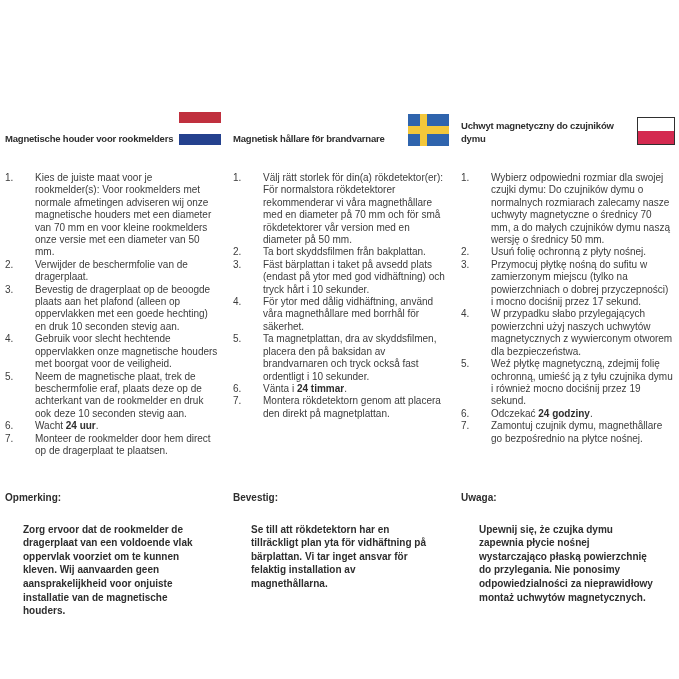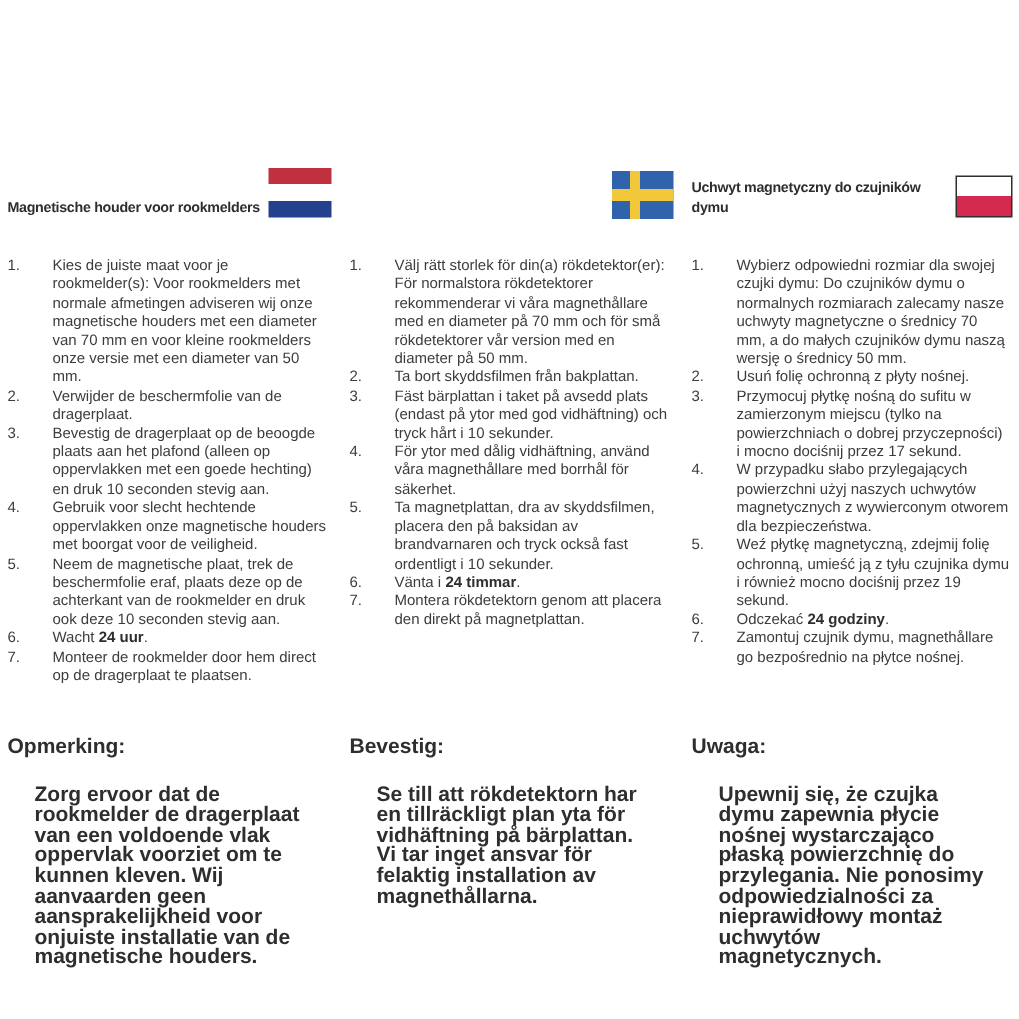"Magnetisk hållare för brandvarnare" h2.title { html: none -> <h2>Magnetisk hållare för brandvarnare</h2> }
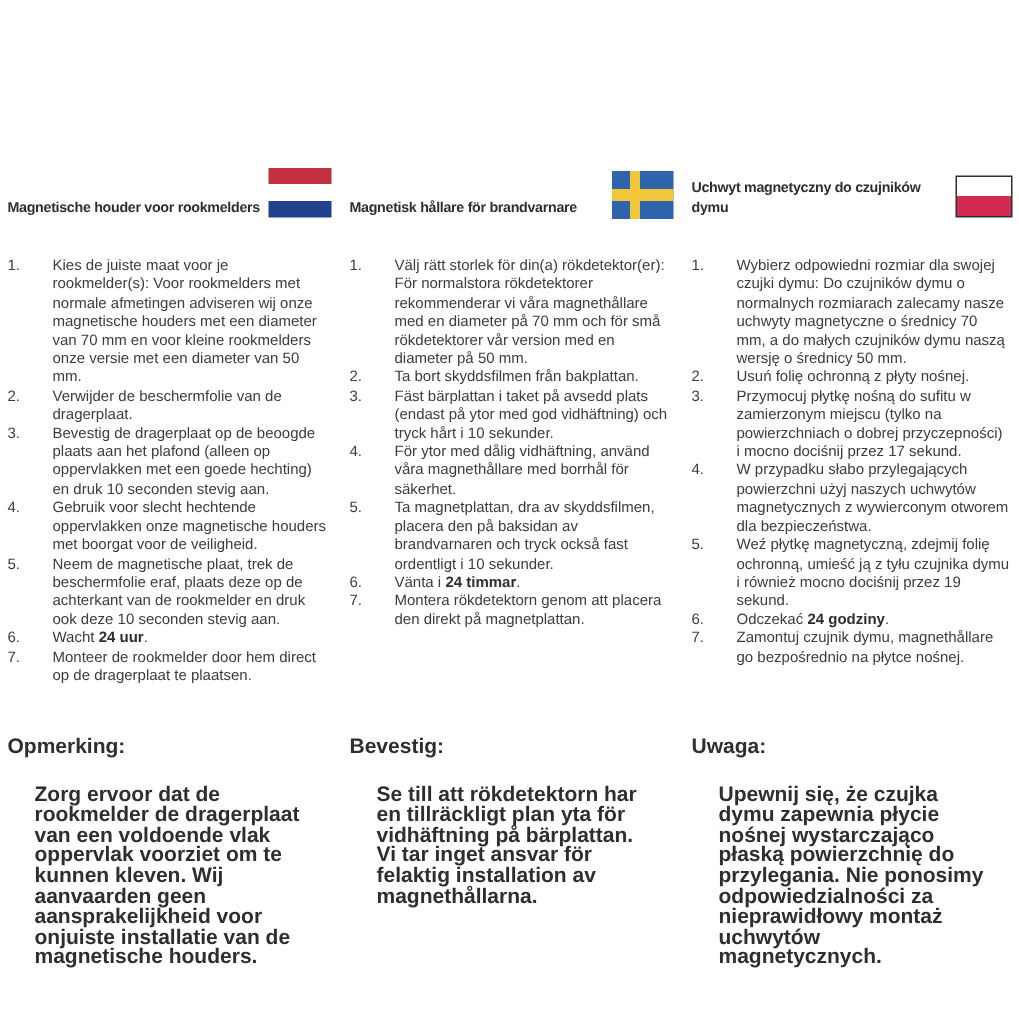"Opmerking:" .note { font-size: 14px -> 10px }
